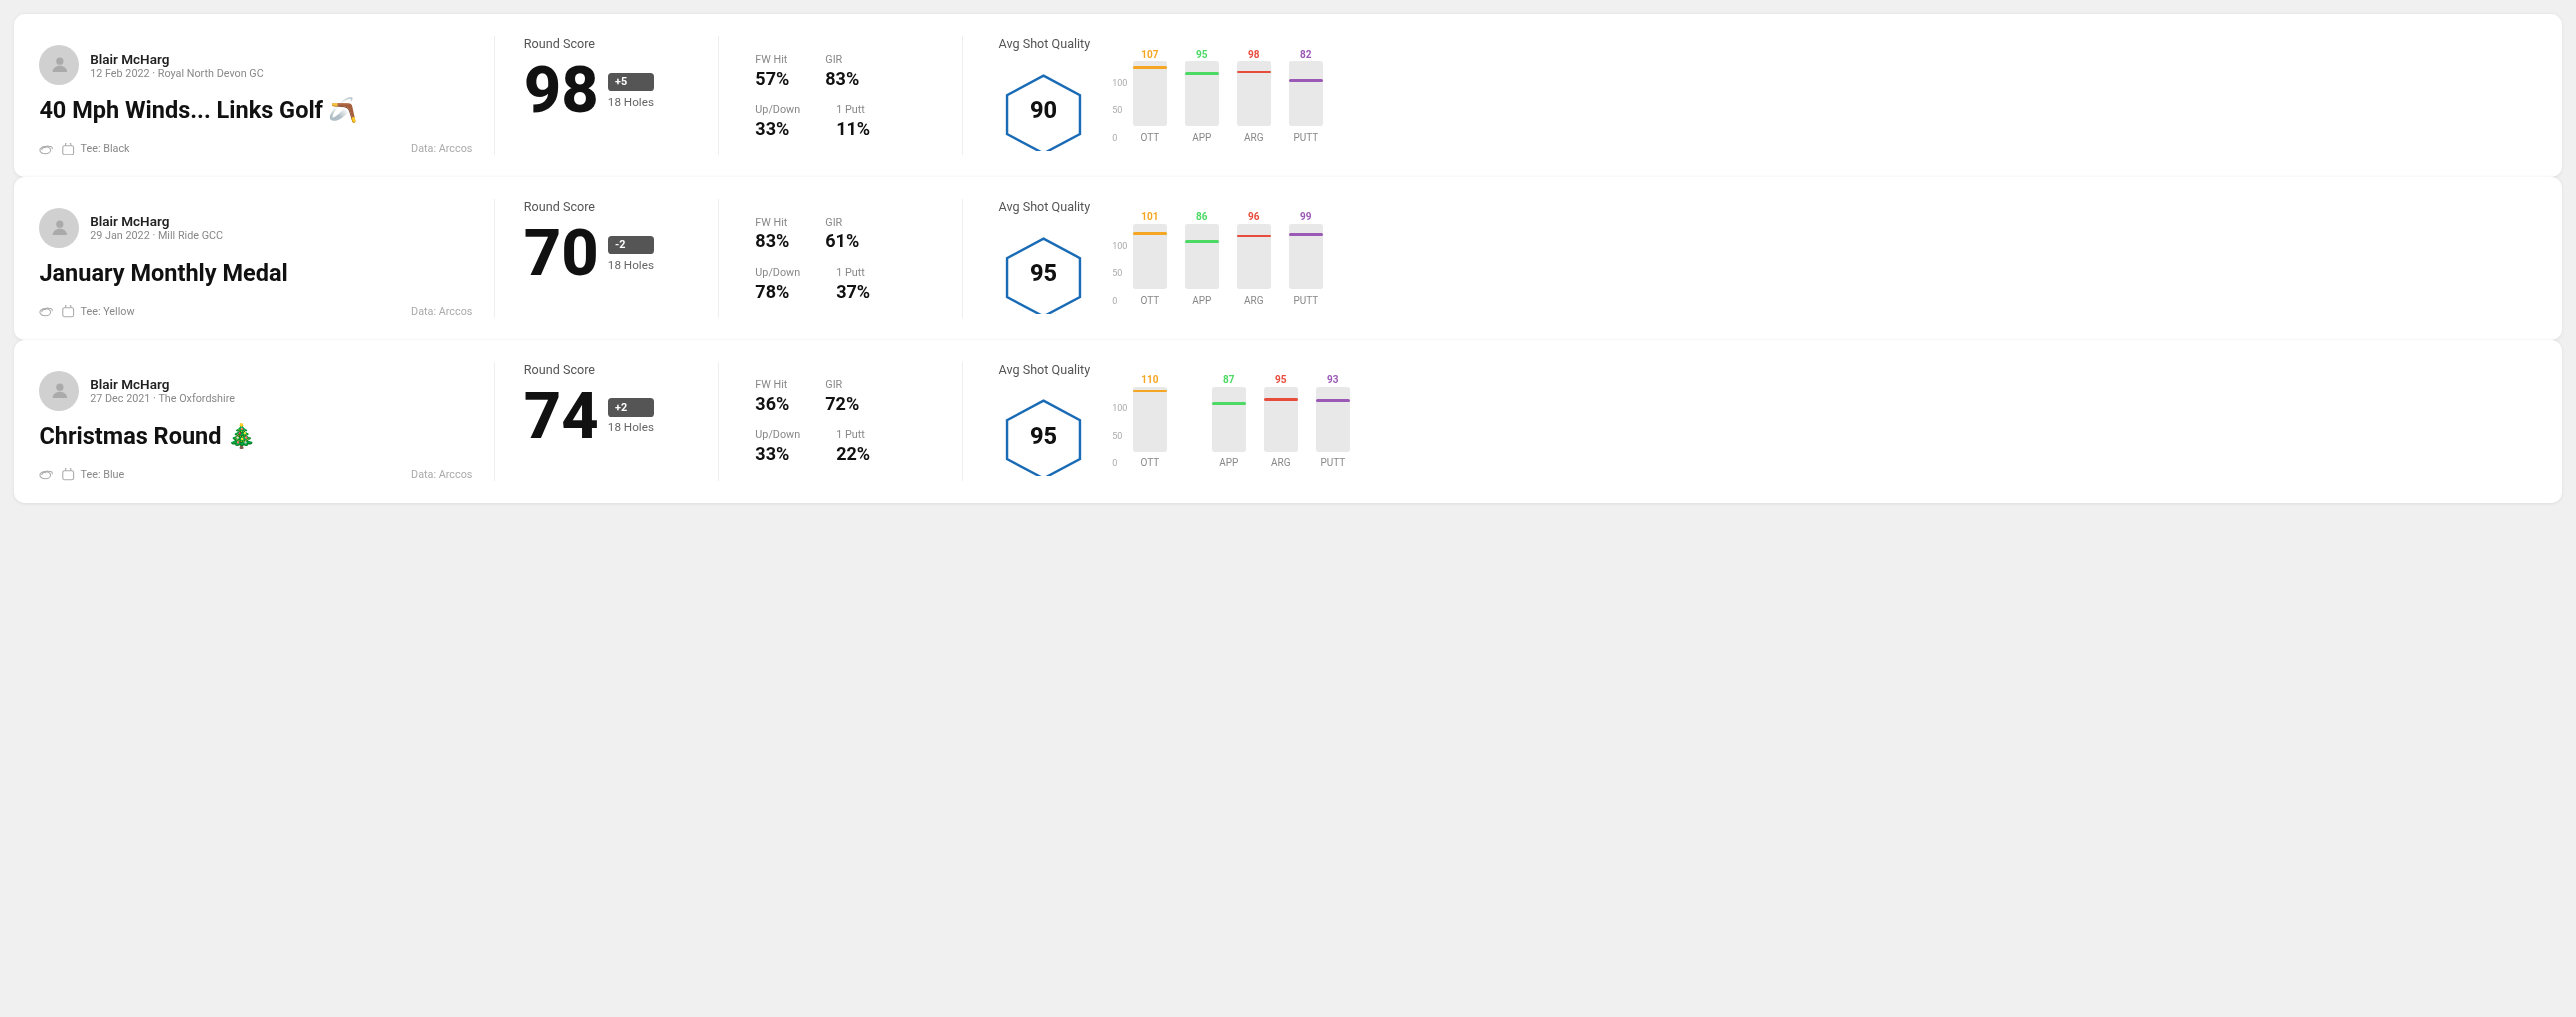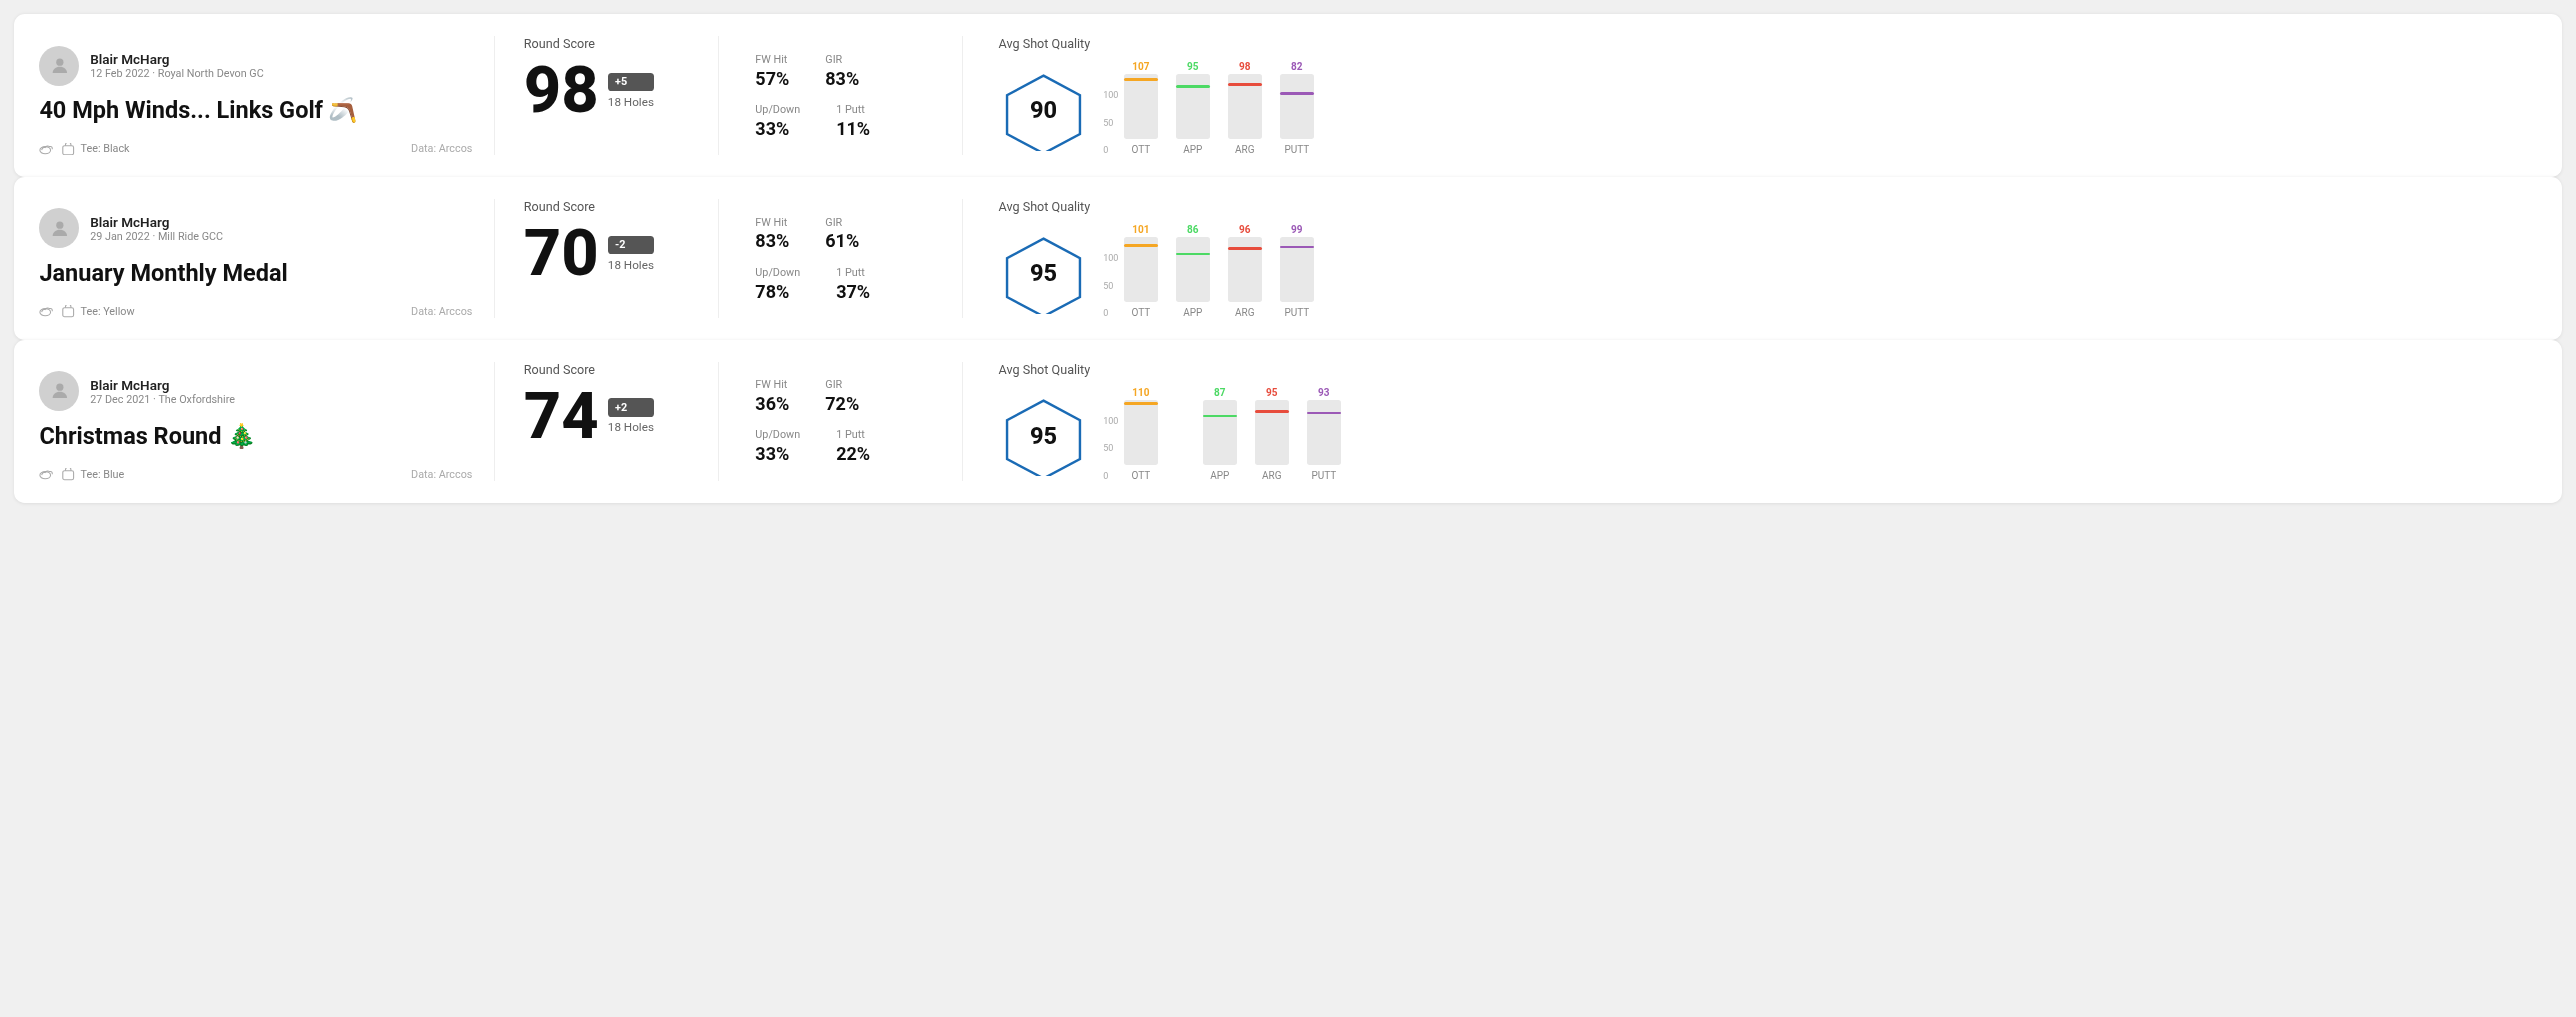"Avg Shot Quality" .chart-section { align-items: flex-end -> center; gap: 13px -> 22px }
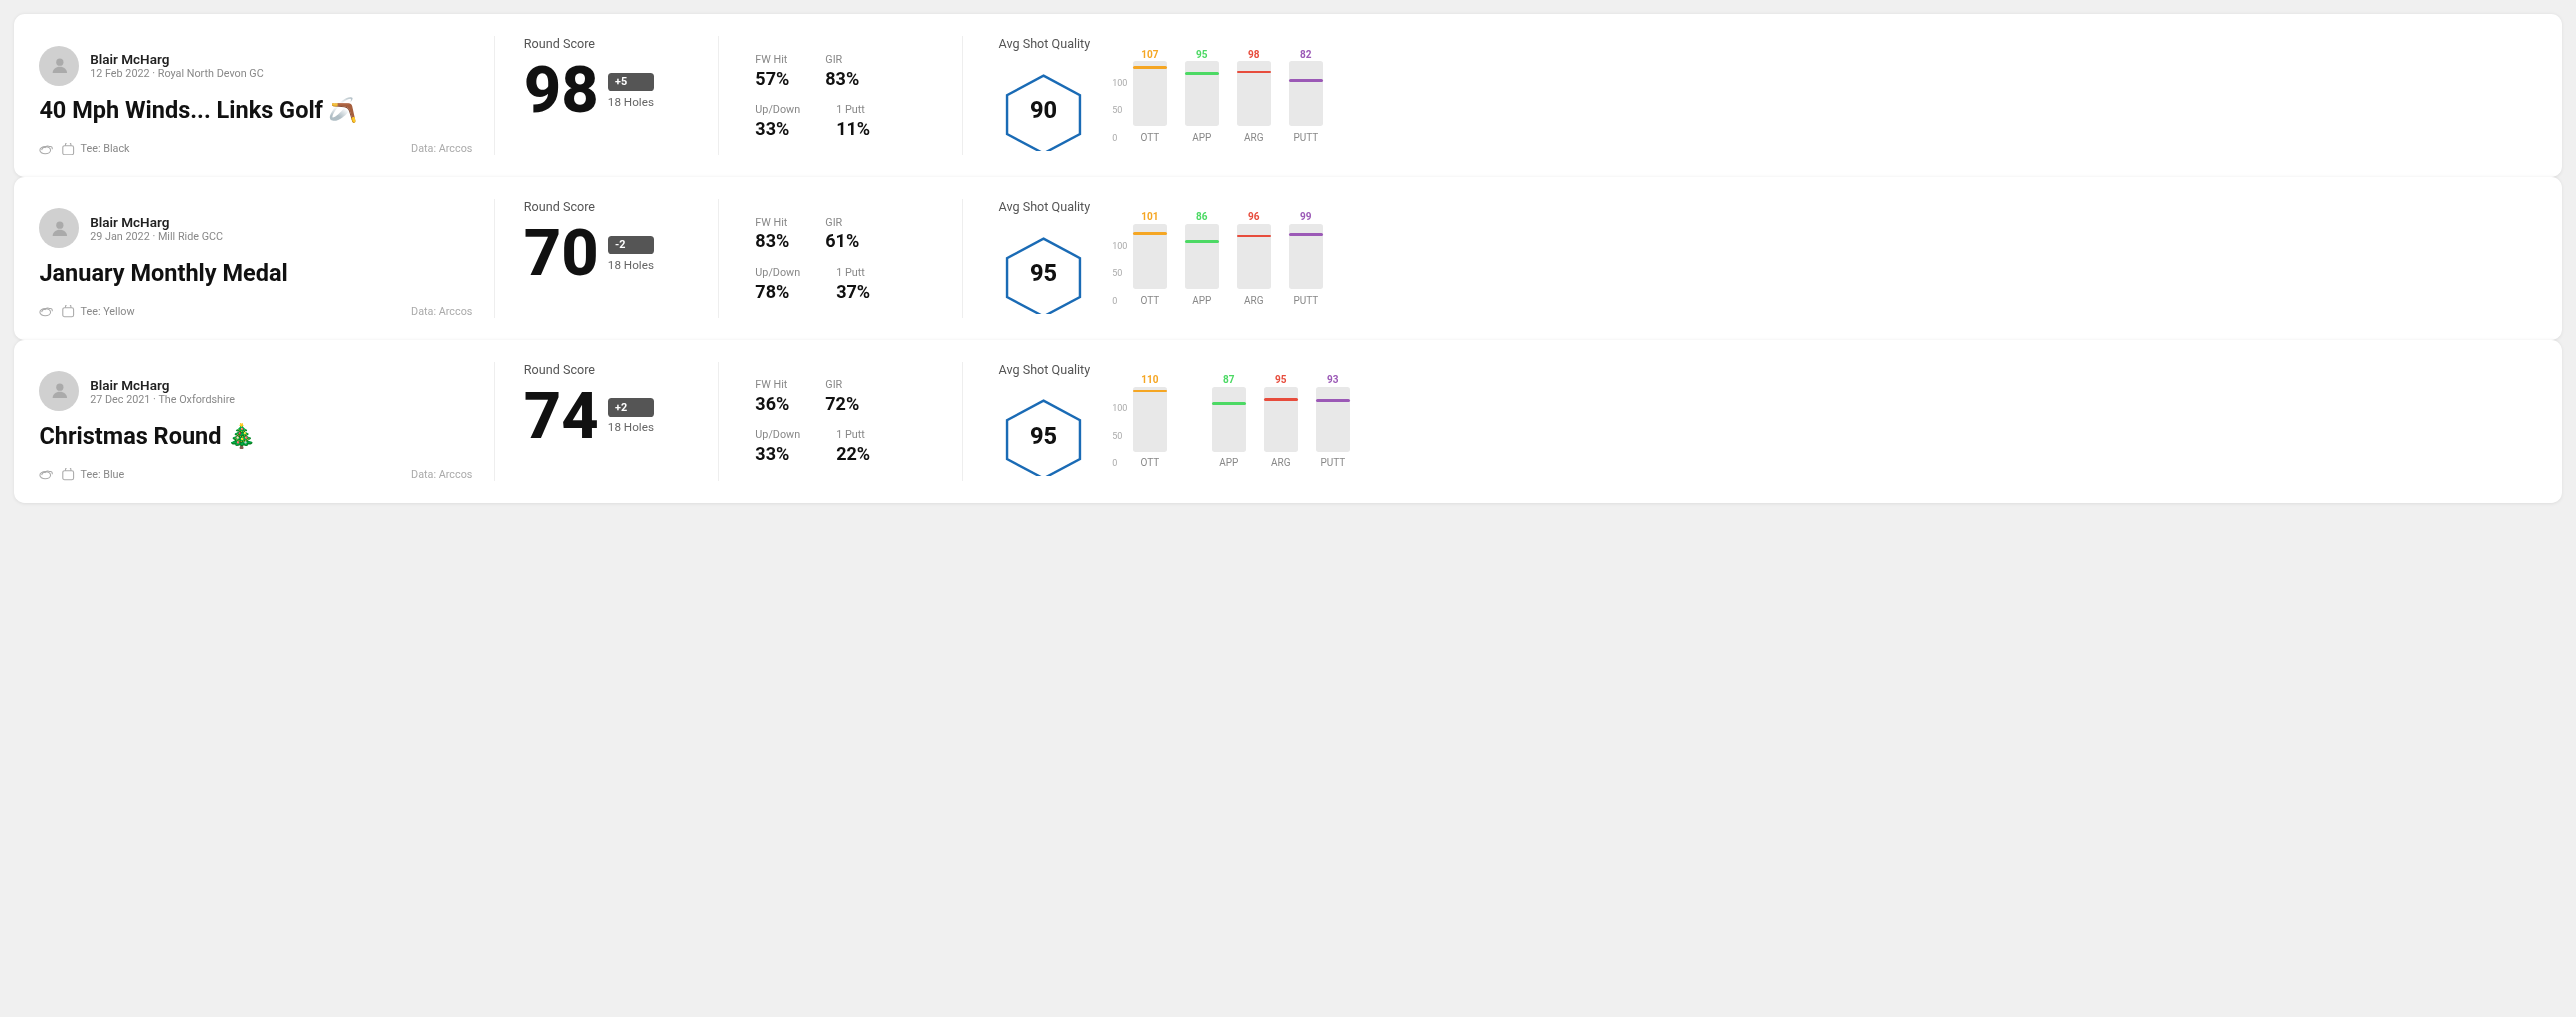"Blair McHarg" .left-section { justify-content: flex-end -> space-between; margin-top: none -> 9px }
